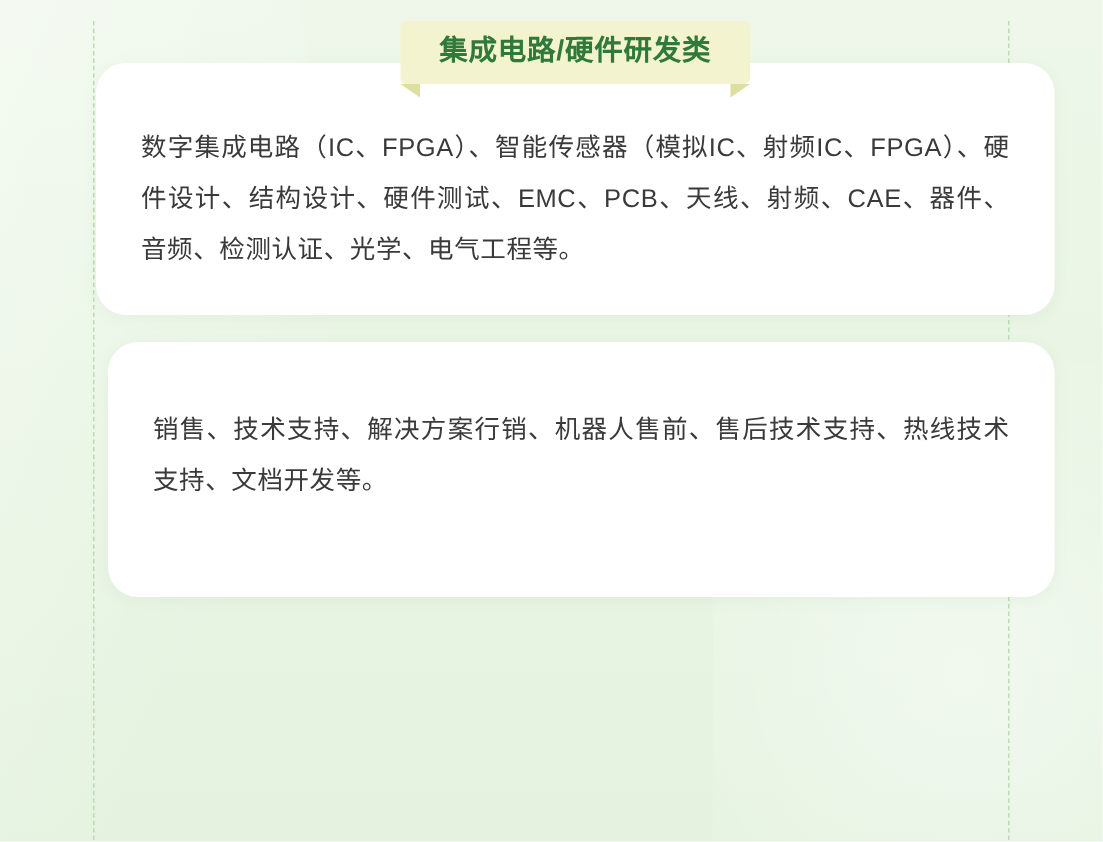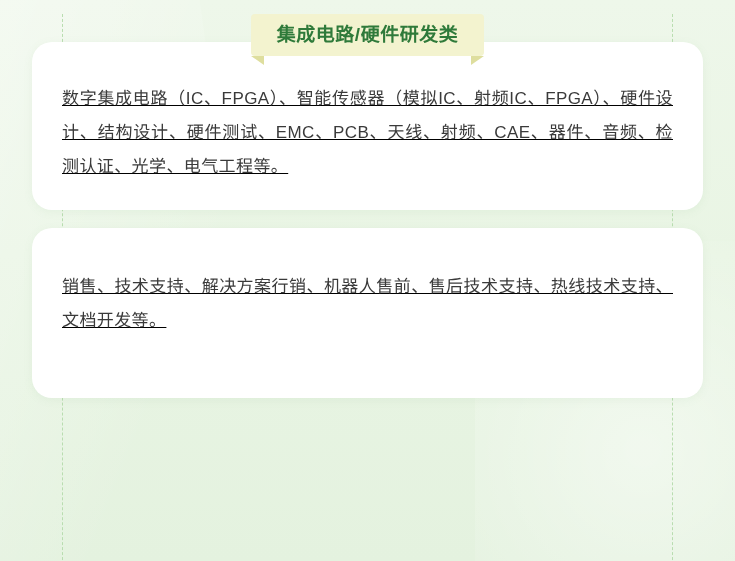"集成电路/硬件研发类" .section-1 { margin-left: none -> 32px }
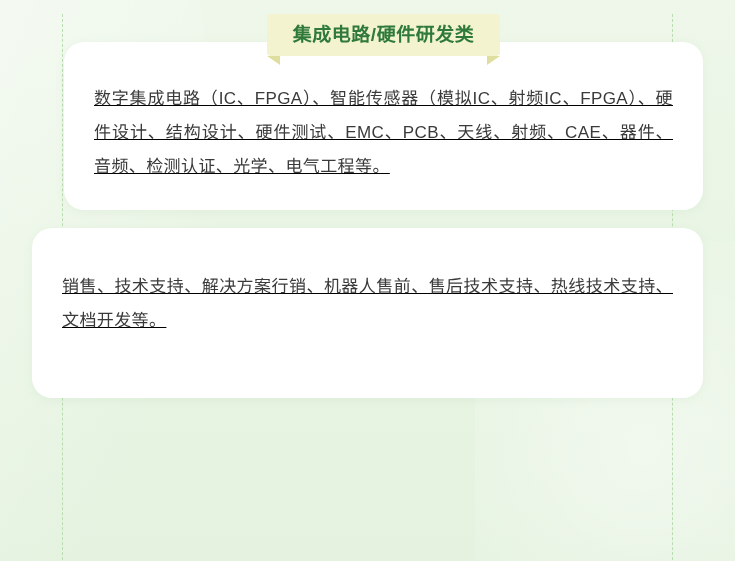"数字集成电路（IC、FPGA）、智能传感器（模拟IC、射频IC、FPGA）、硬件" .card { text-decoration: underline -> none }
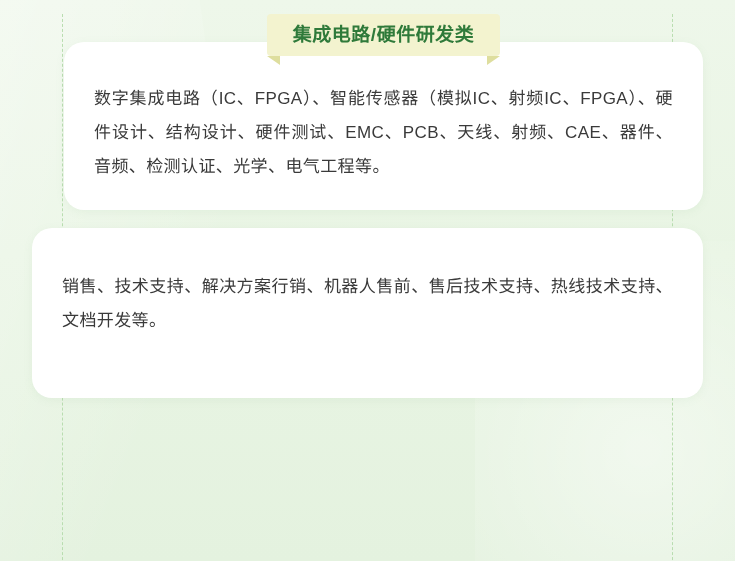"销售、技术支持、解决方案行销、机器人售前、售后技术支持、热线技术支持、文档开发等" .section-2 .card { margin-left: none -> 40px }
